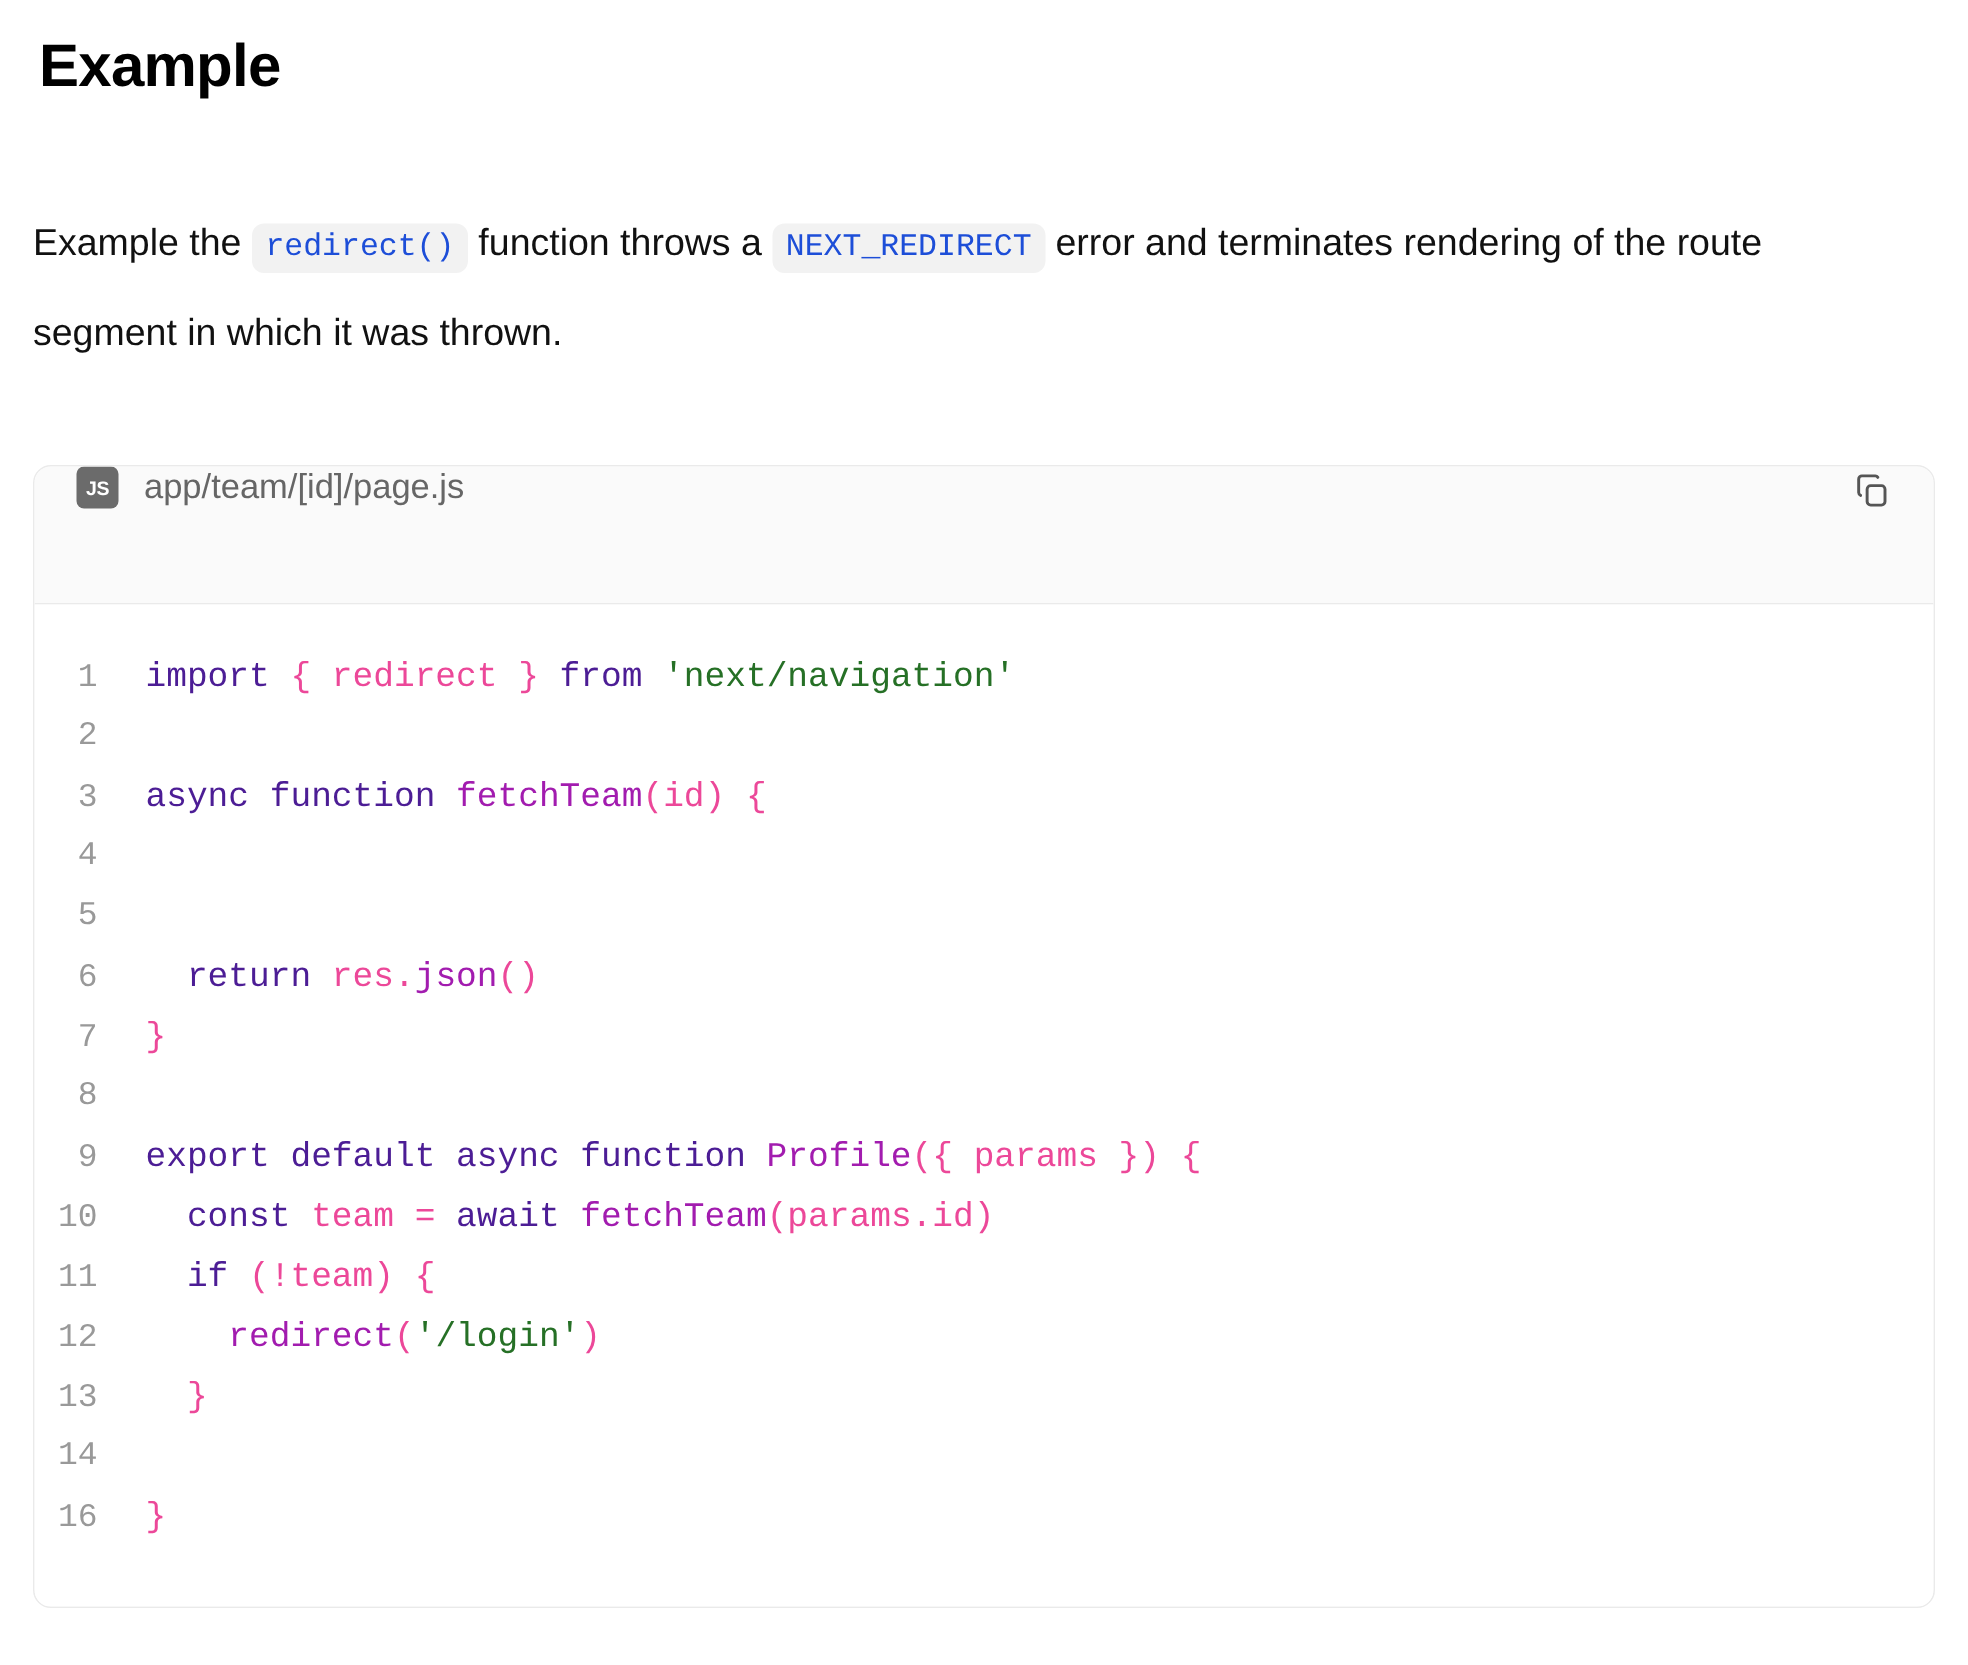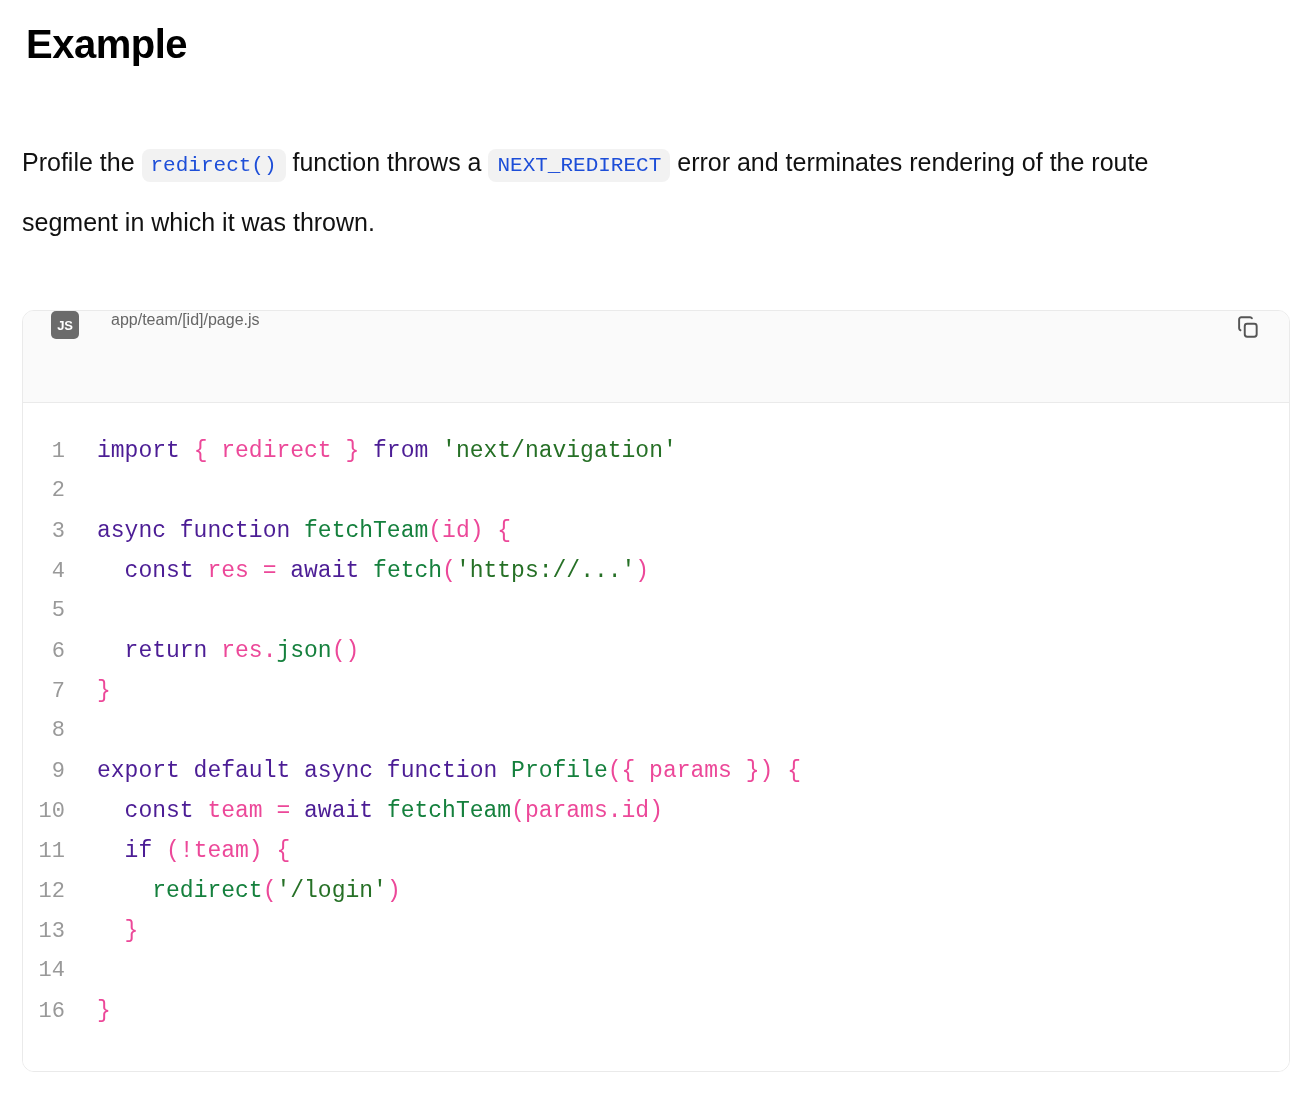"Profile the" span { text: Profile -> Example }
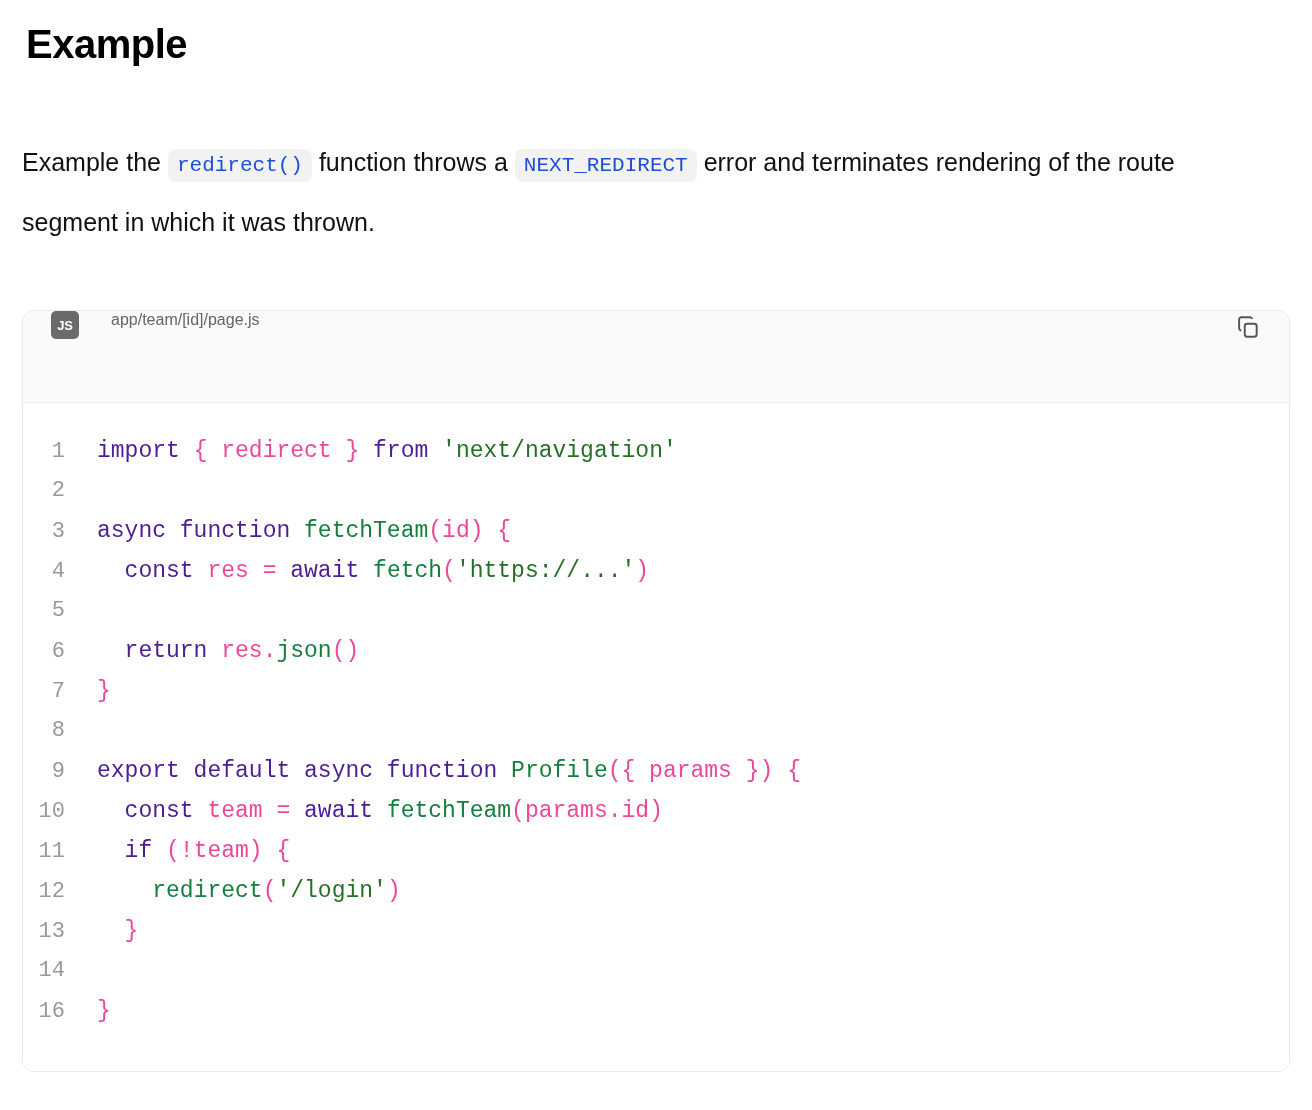"app/team/[id]/page.js" .file-name { font-size: 16px -> 23px; margin-left: 32px -> 17px }
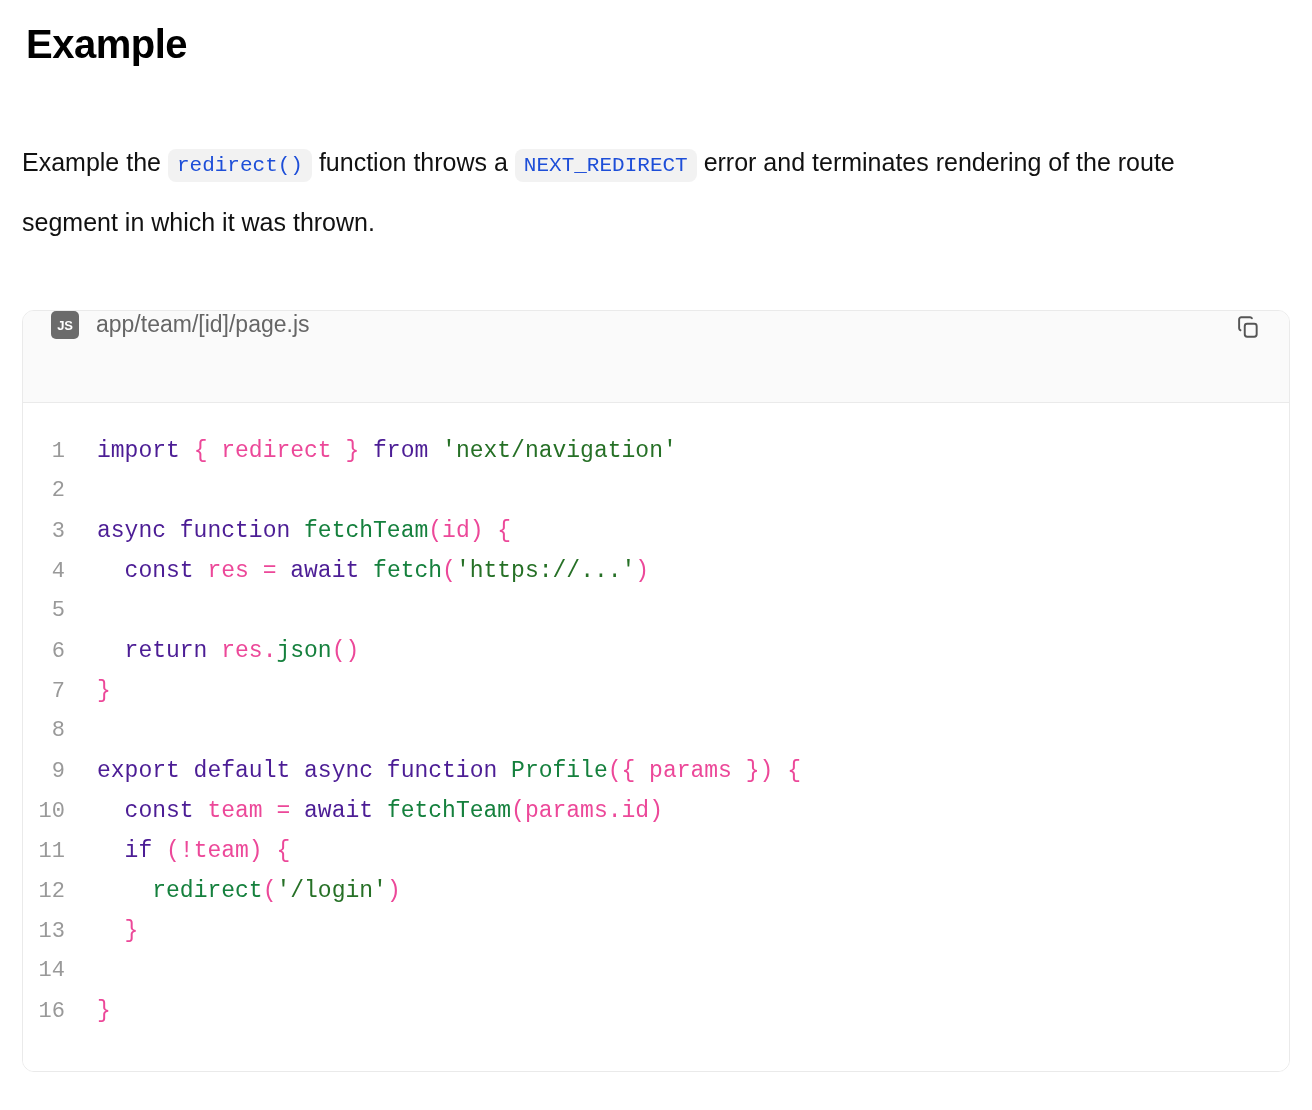"fetchTeam" .tok-fn { color: #15803d -> #a21caf }
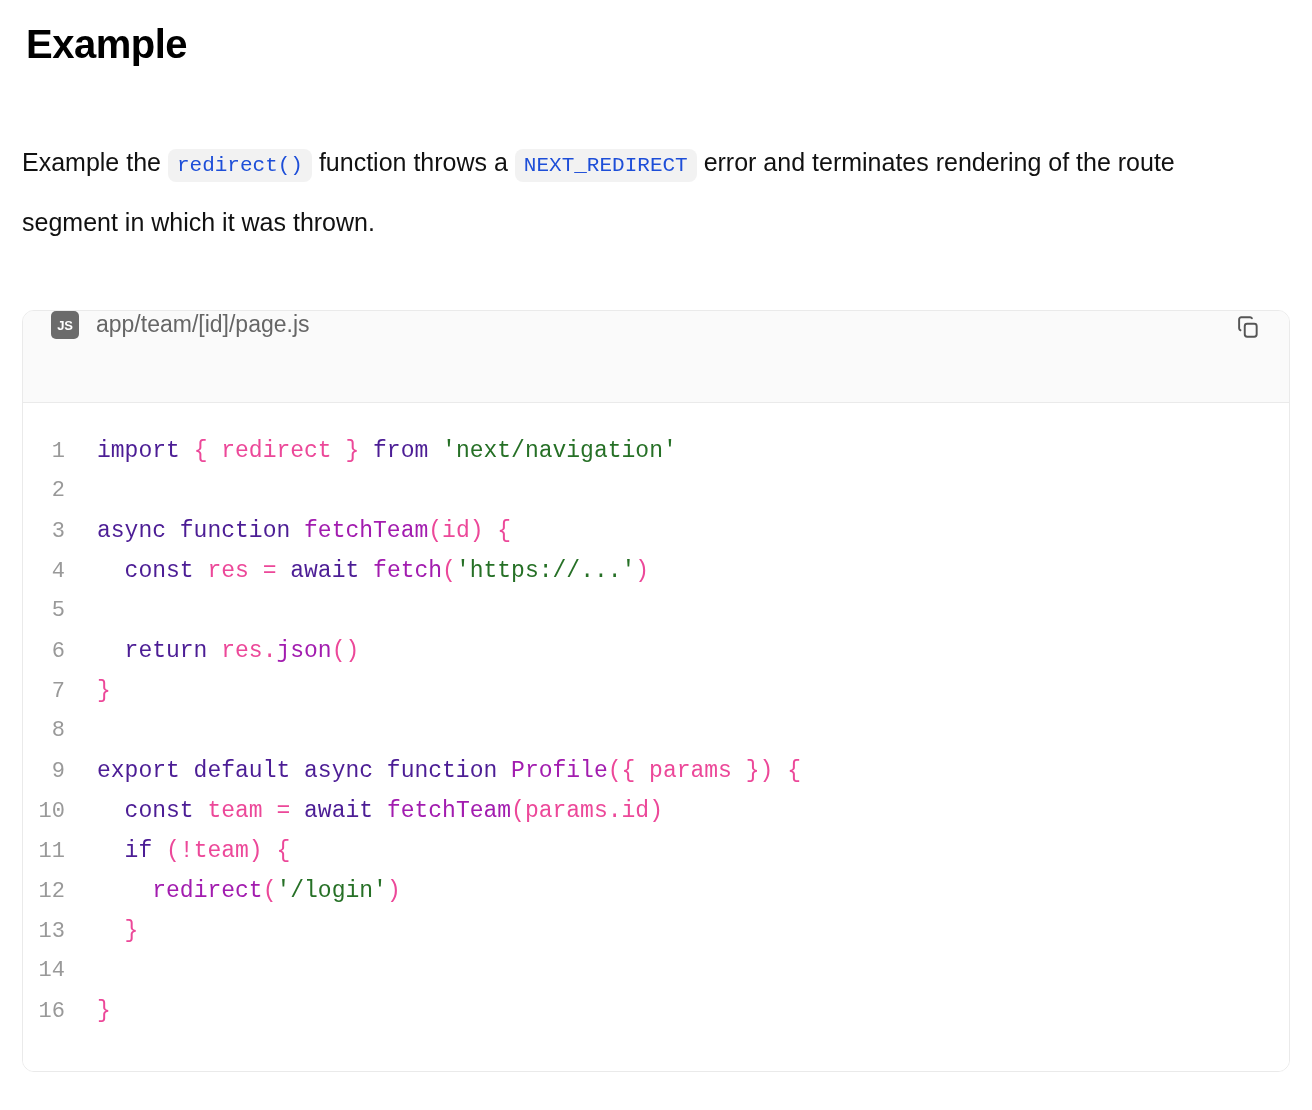"const res = await fetch('https://...')" span.code-text { html: <span><span> </span><span>const</span><span> res = </span><span>await</span><span> </span><span>fetch</span><span>(</span><span>'https://...'</span><span>)</span></span> -> none }
